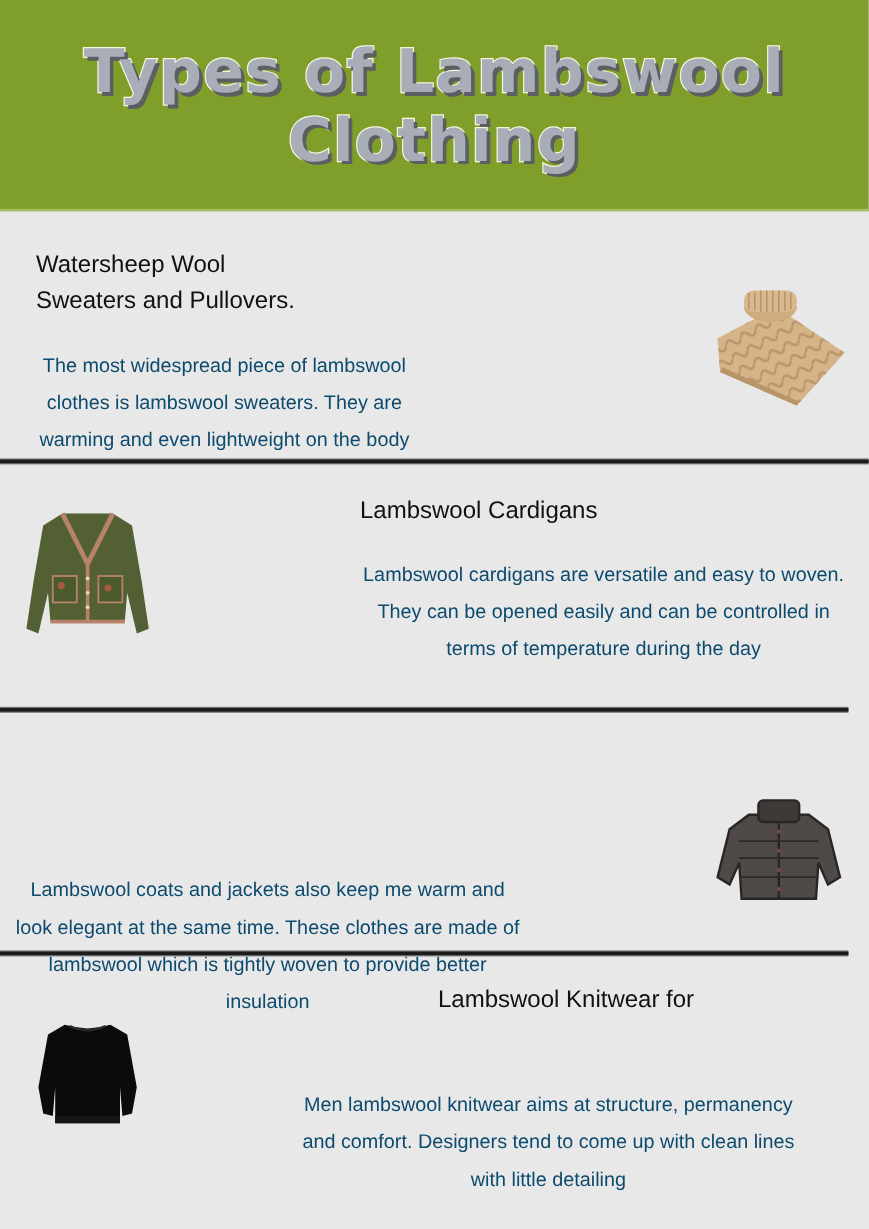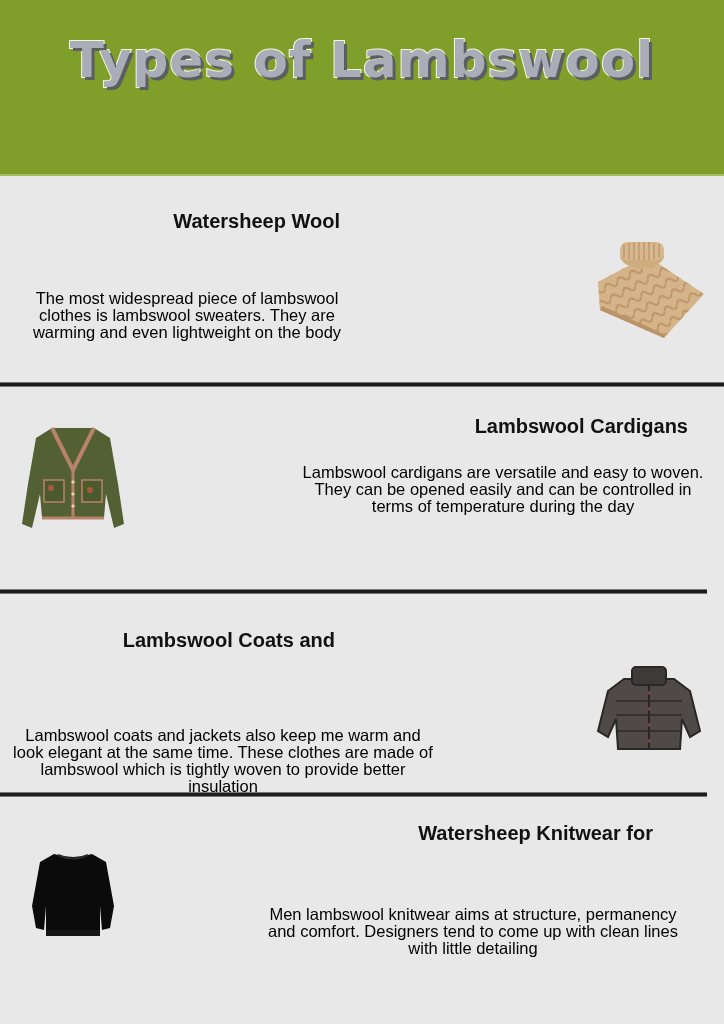"Clothing" div.title { html: none -> <div>Clothing</div> }
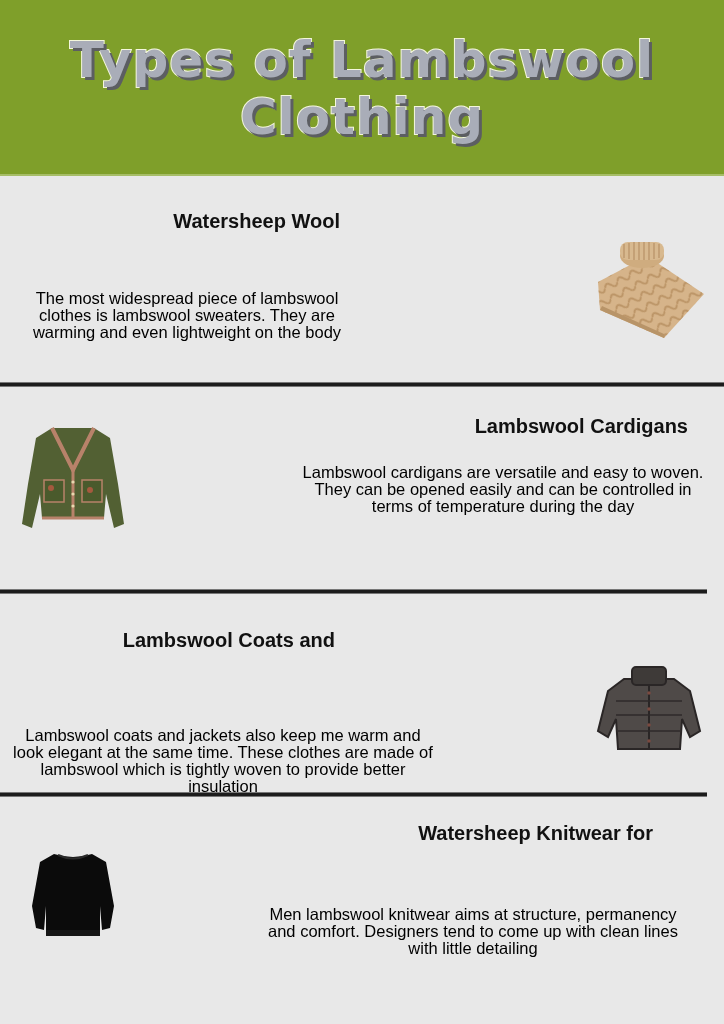"Watersheep Wool" .section-title { font-weight: bold -> normal; text-align: right -> left }
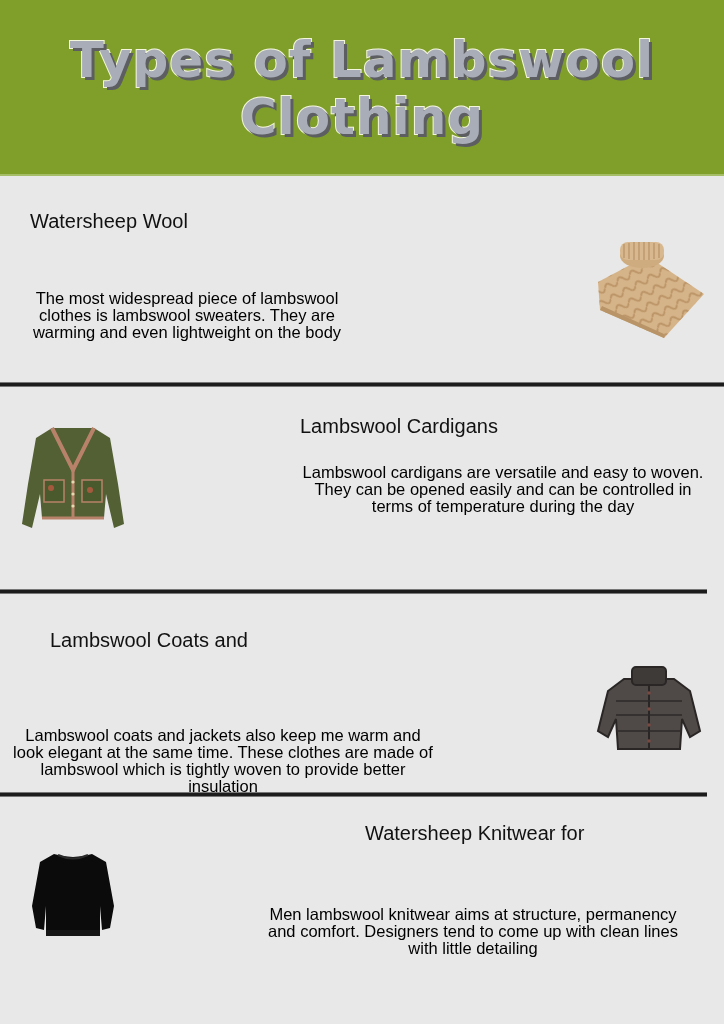"Sweaters and Pullovers." div { html: none -> <div>Sweaters and Pullovers.</div> }
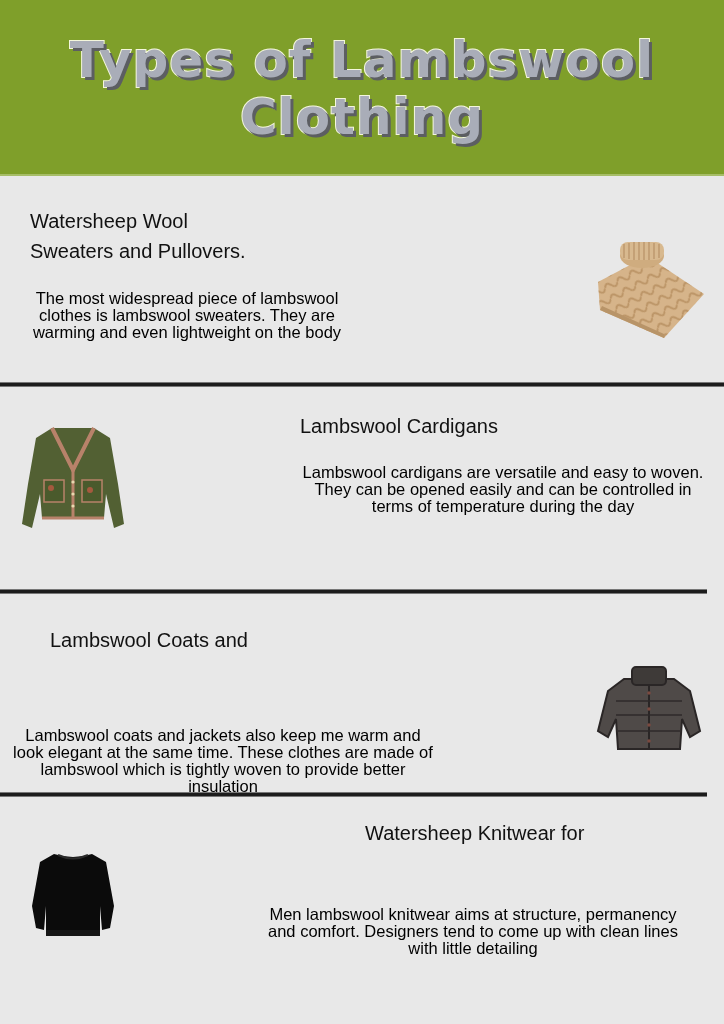"The most widespread piece of" .section-body { color: #000000 -> #0c4a6e; line-height: 17px -> 31px }
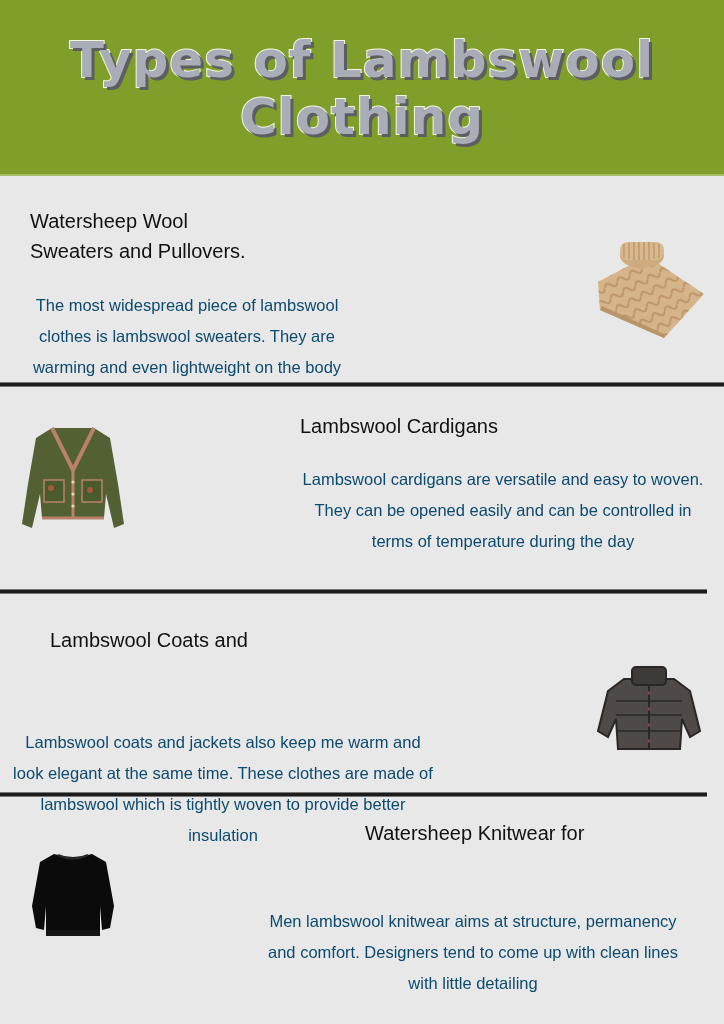"Lambswool Coats and" div { html: <div>Lambswool Coats and</div> -> none }
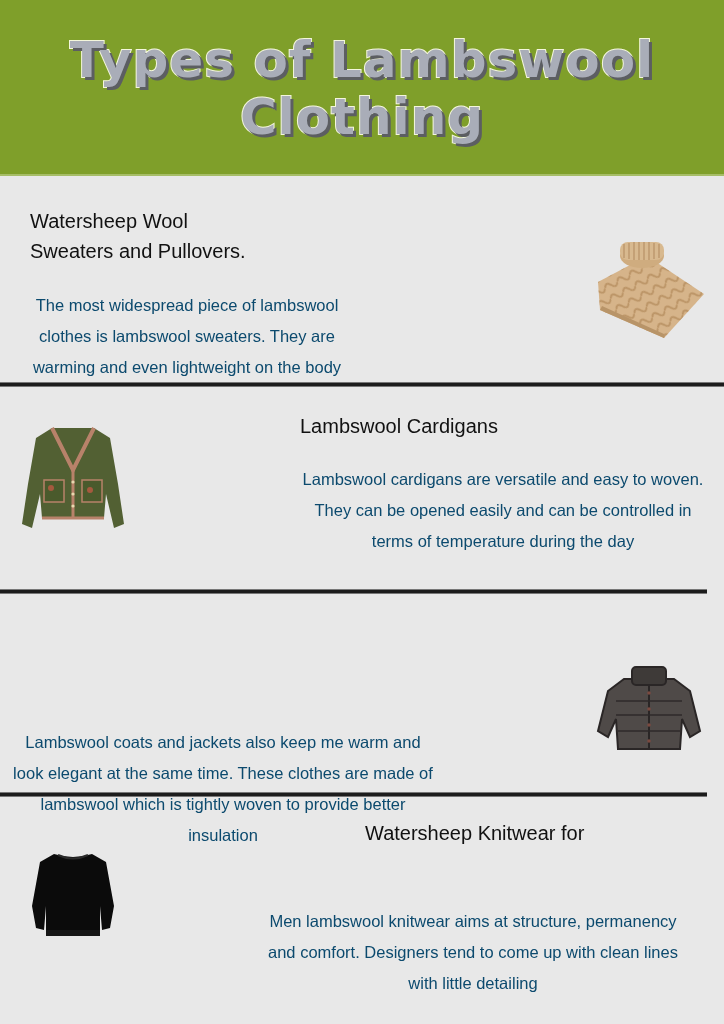"Watersheep Knitwear for" div { text: Watersheep -> Lambswool }
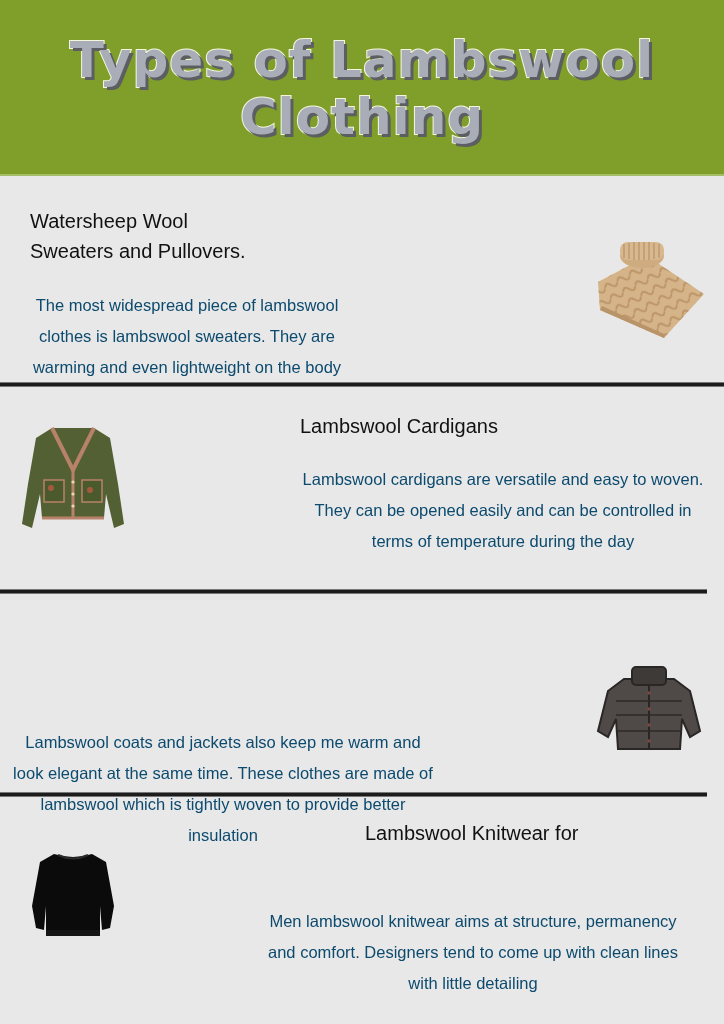"Men lambswool knitwear aims at" div.section-body { left: 268px -> 252px }
